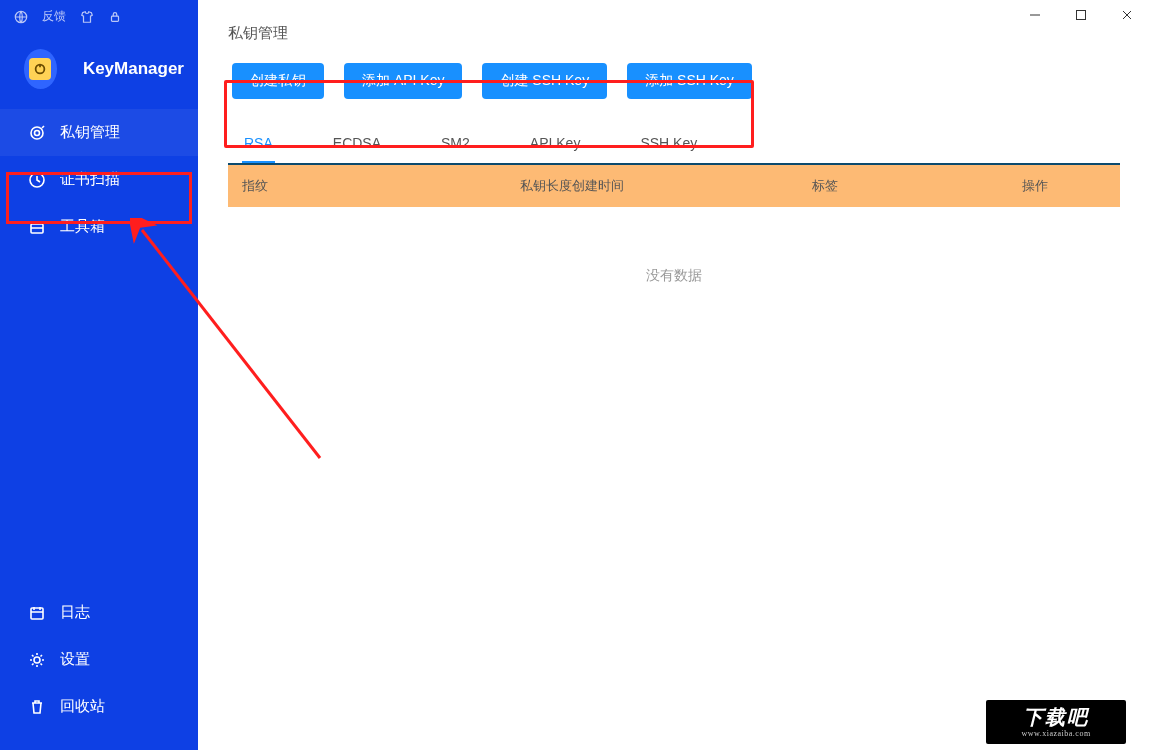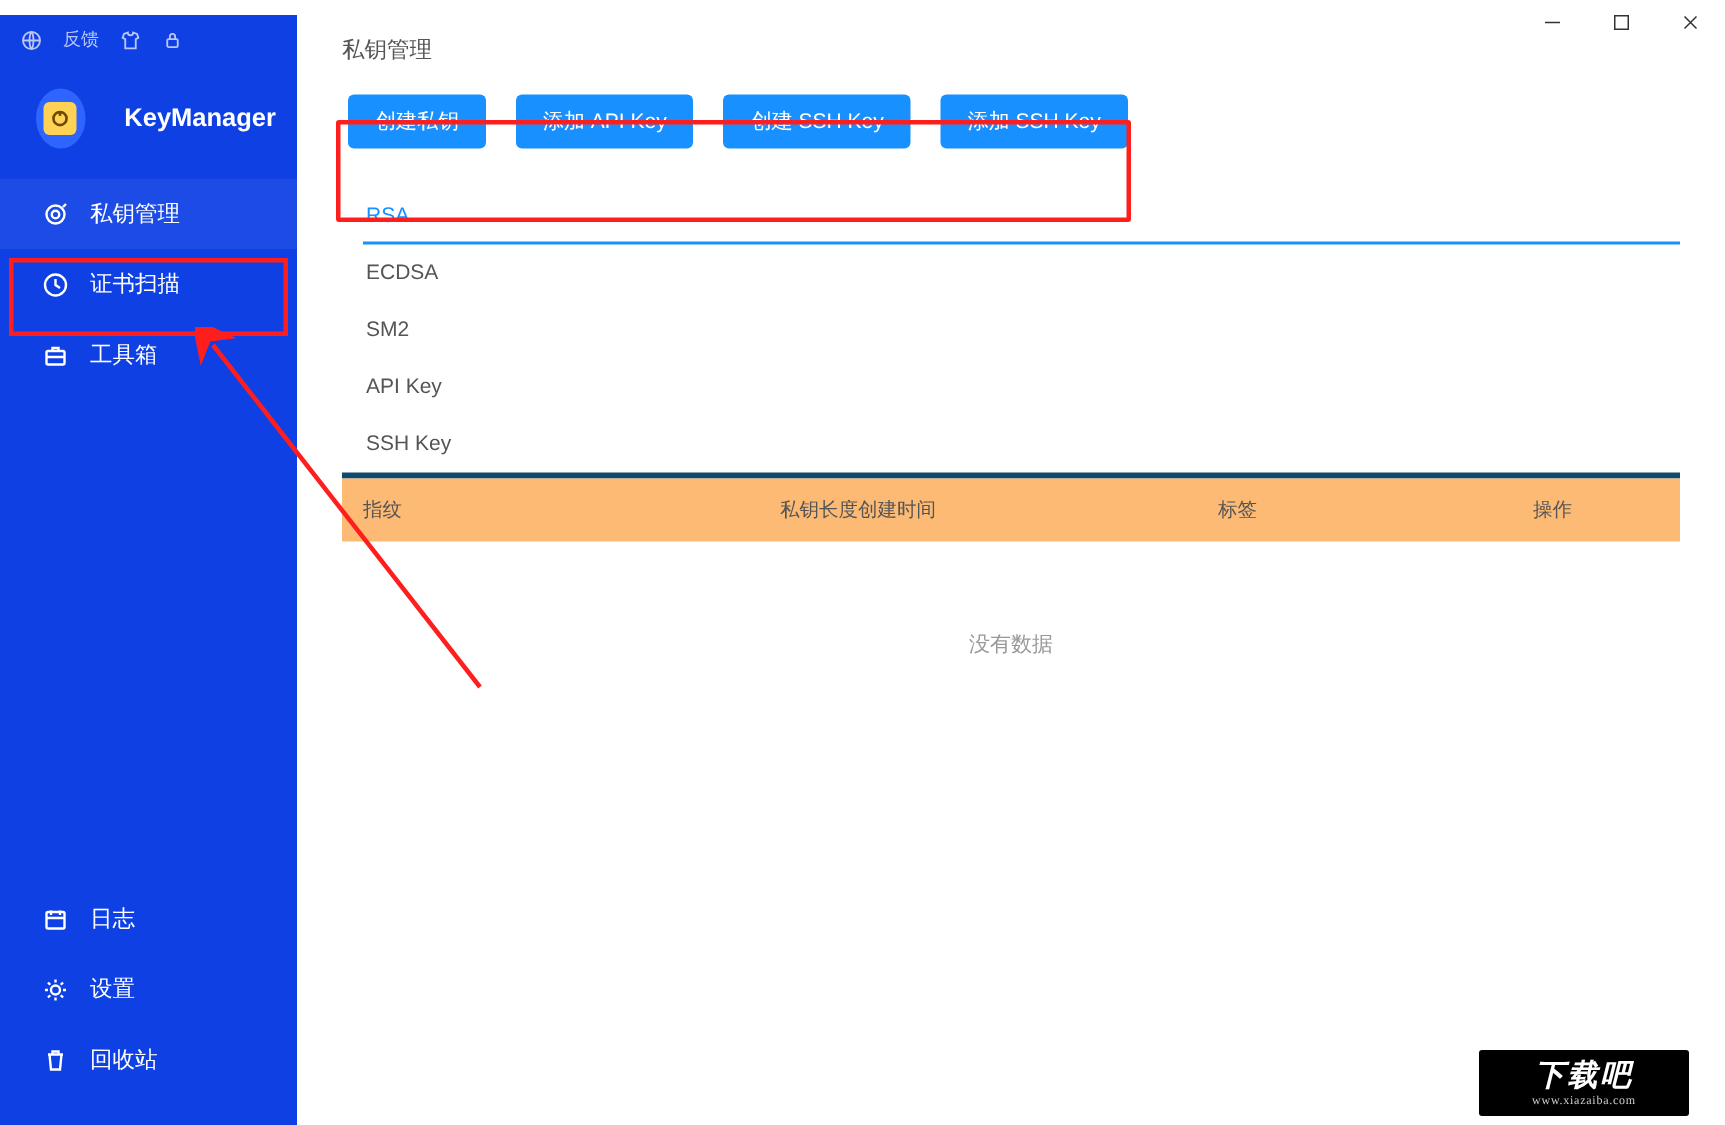"反馈" .sidebar { margin-top: 10px -> none }
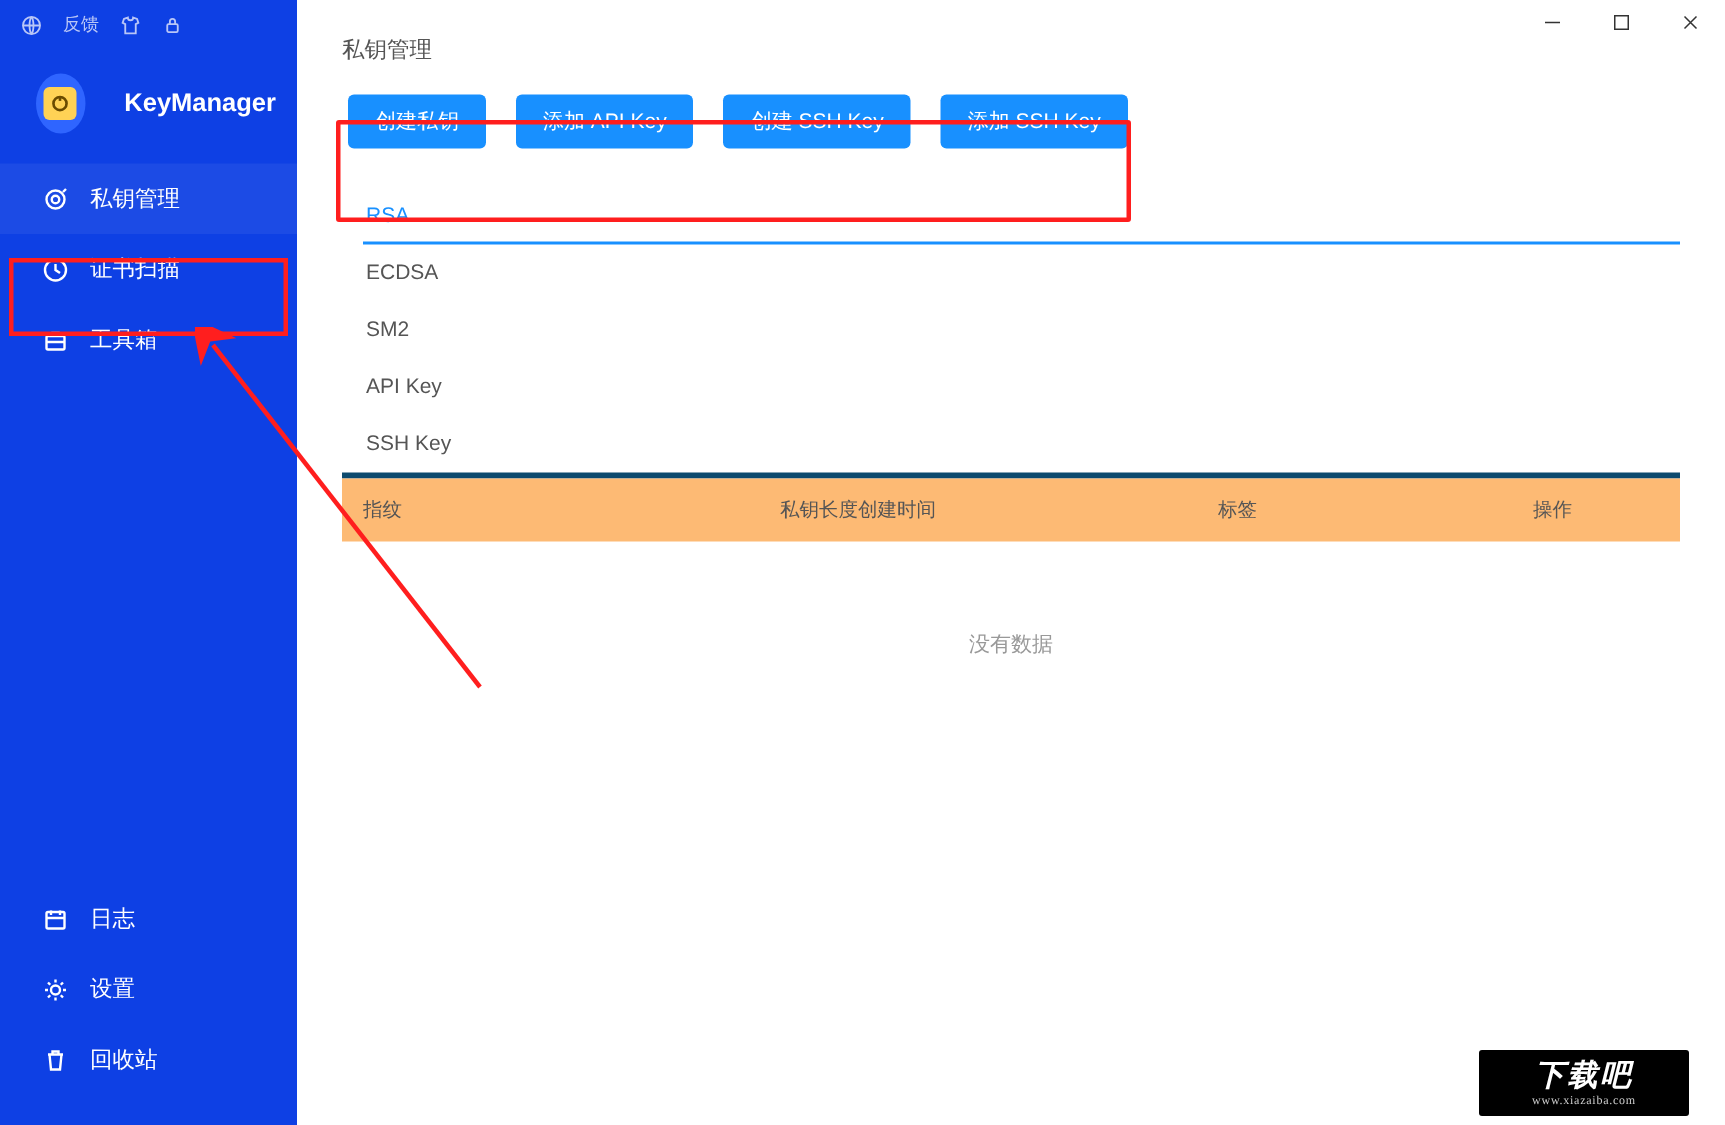"RSA" .tabs { border-bottom: 4px solid #0c4a6e -> 2px solid #0c4a6e; flex-direction: column -> none; gap: none -> 56px }
